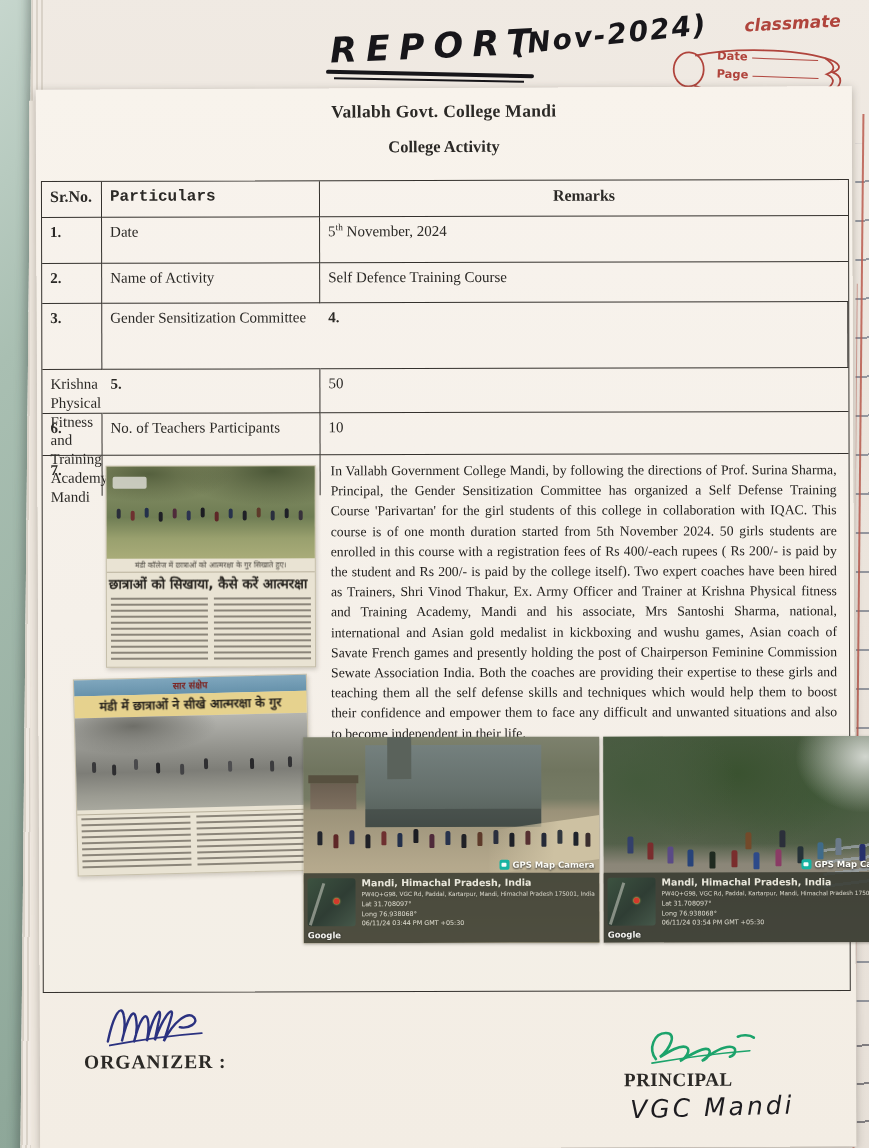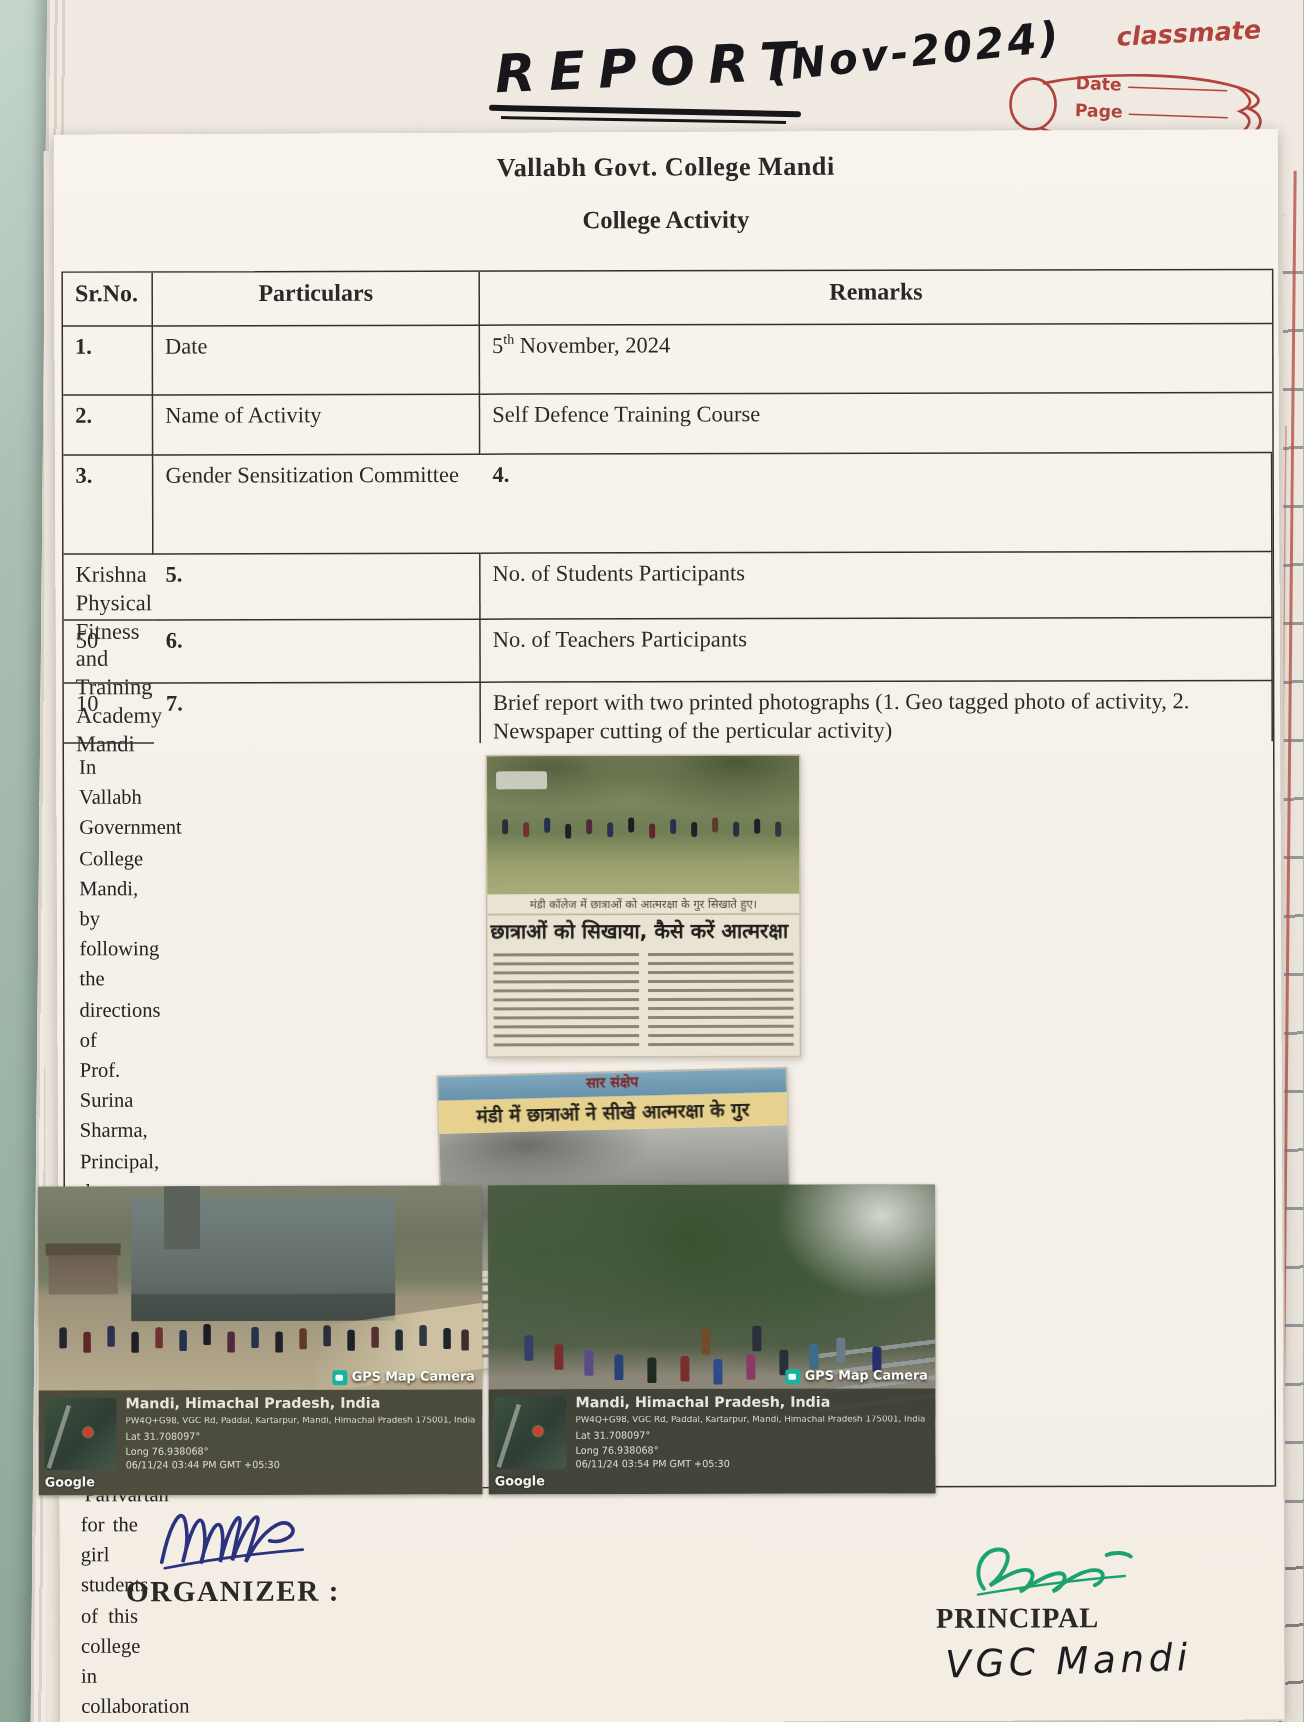"Particulars" .th-part { font-family: none -> Liberation Mono, monospace; text-align: center -> left }
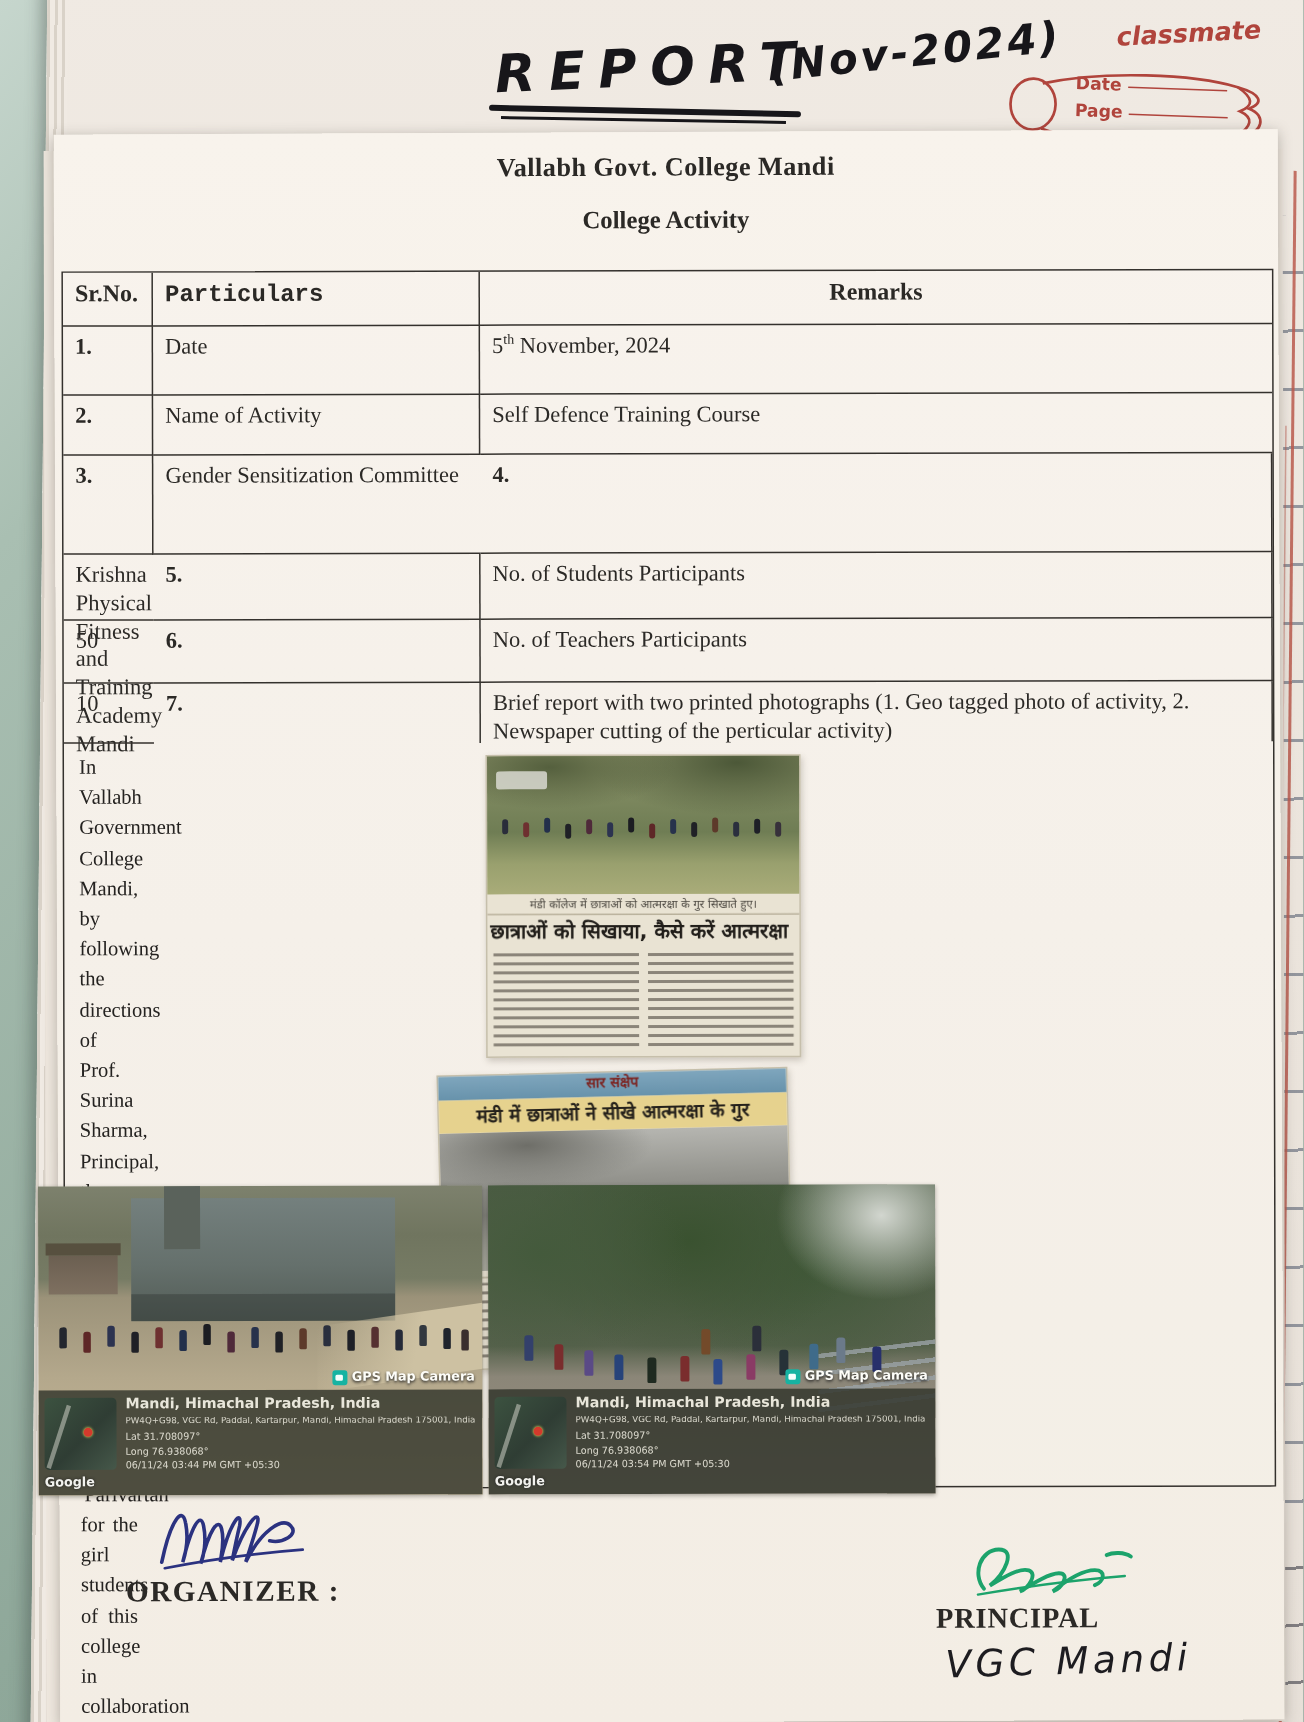"No. of Students Participants" div.tc { html: <div>No. of Students Participants</div> -> none }
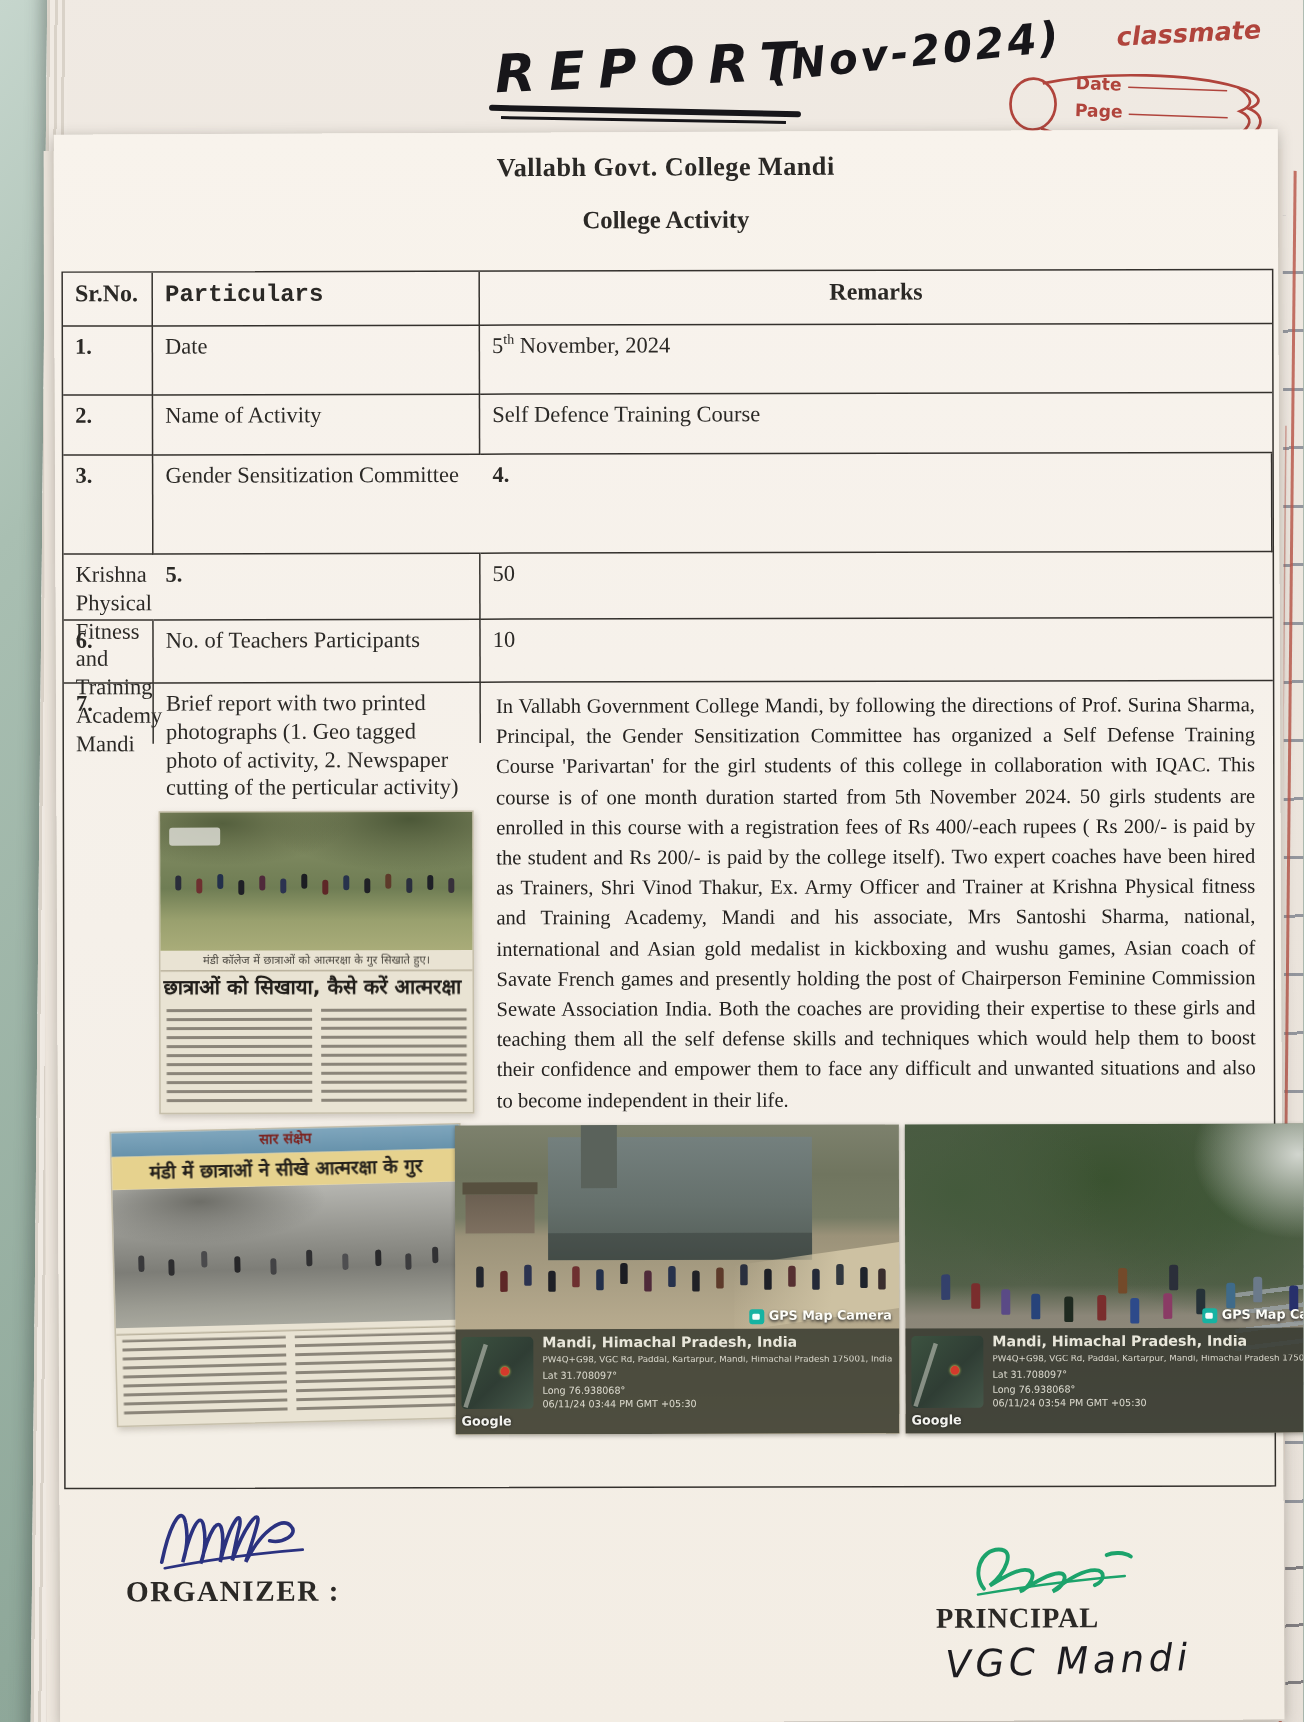"Brief report with two printed" div { html: <div>Brief report with two printed photographs (1. Geo tagged photo of activity, 2. Newspaper cutting of the perticular activity)</div> -> none }
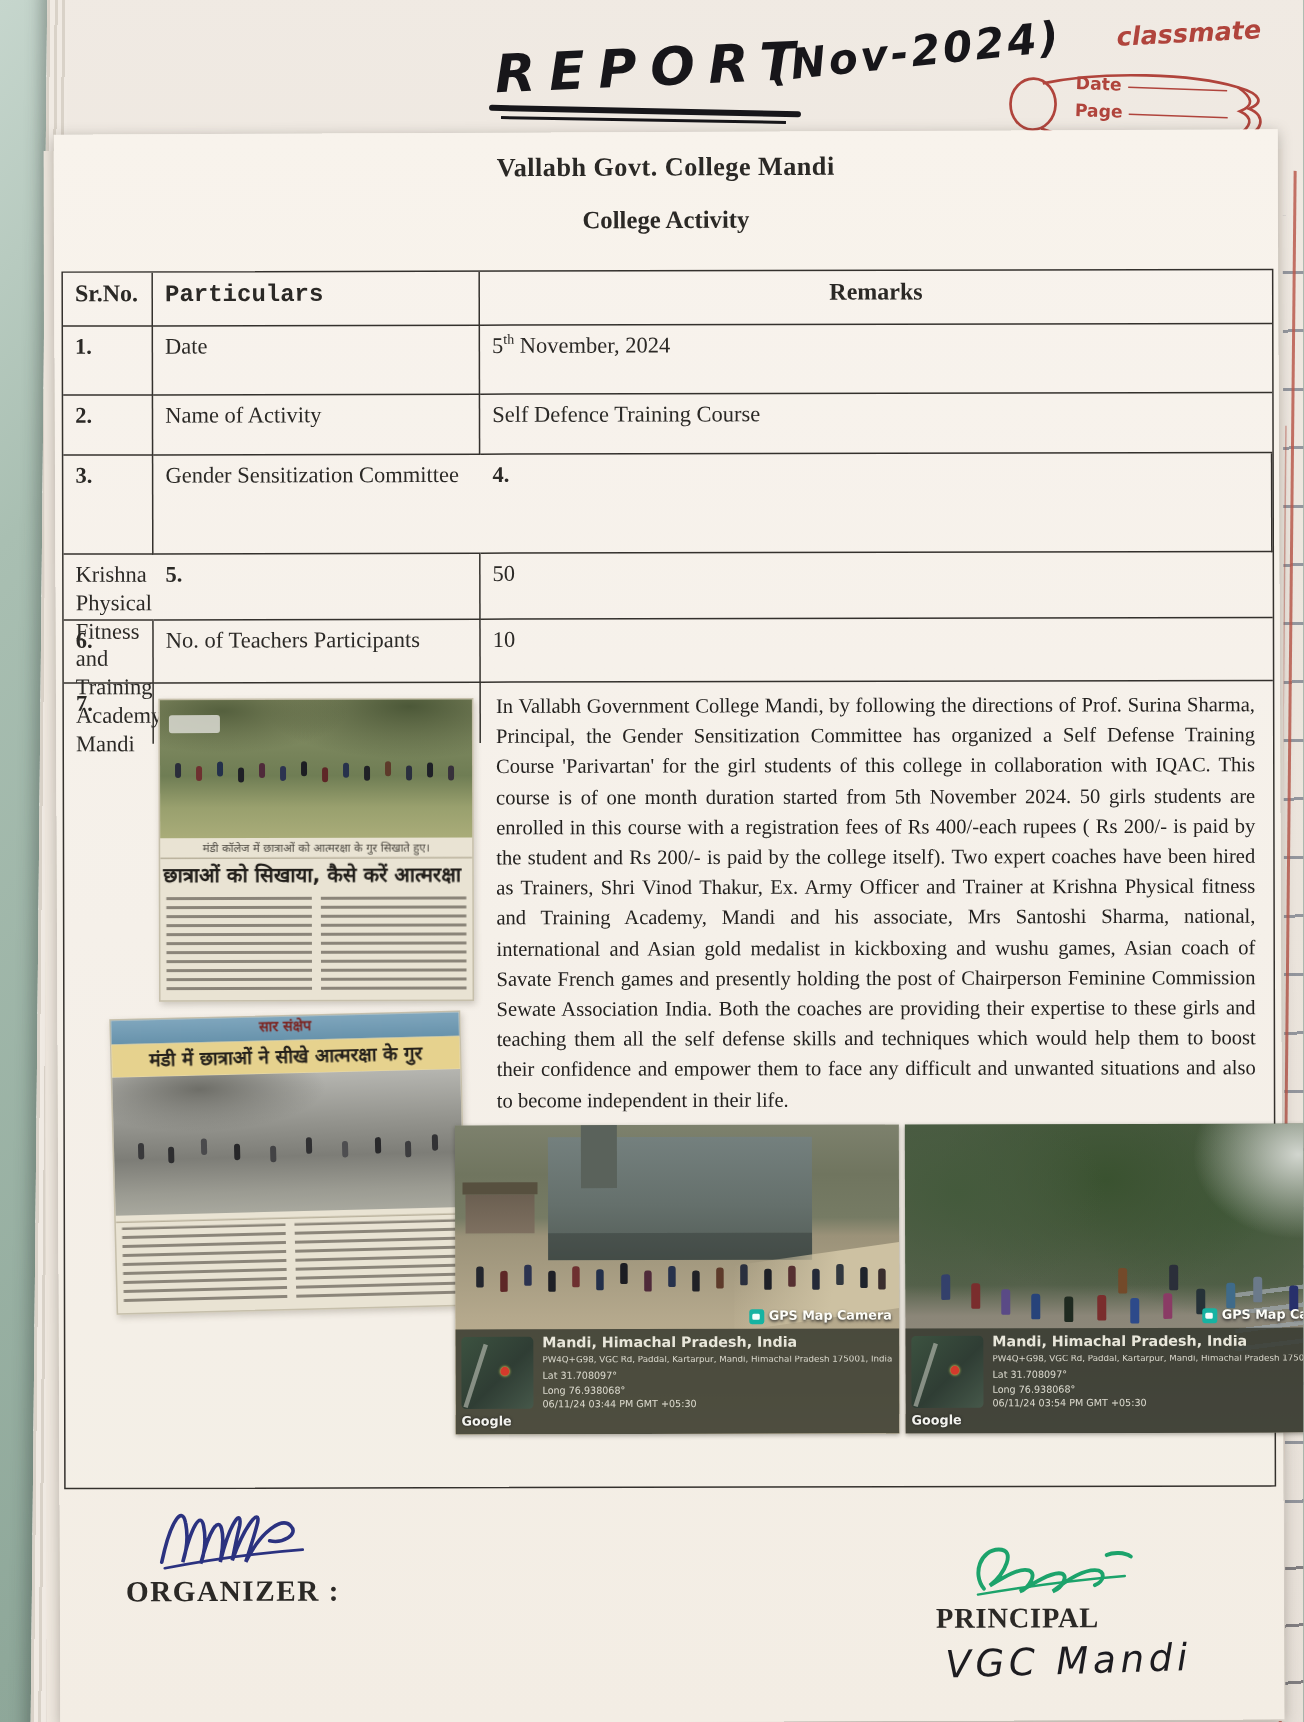"GPS Map Camera" .geo { margin-top: 13px -> none }
